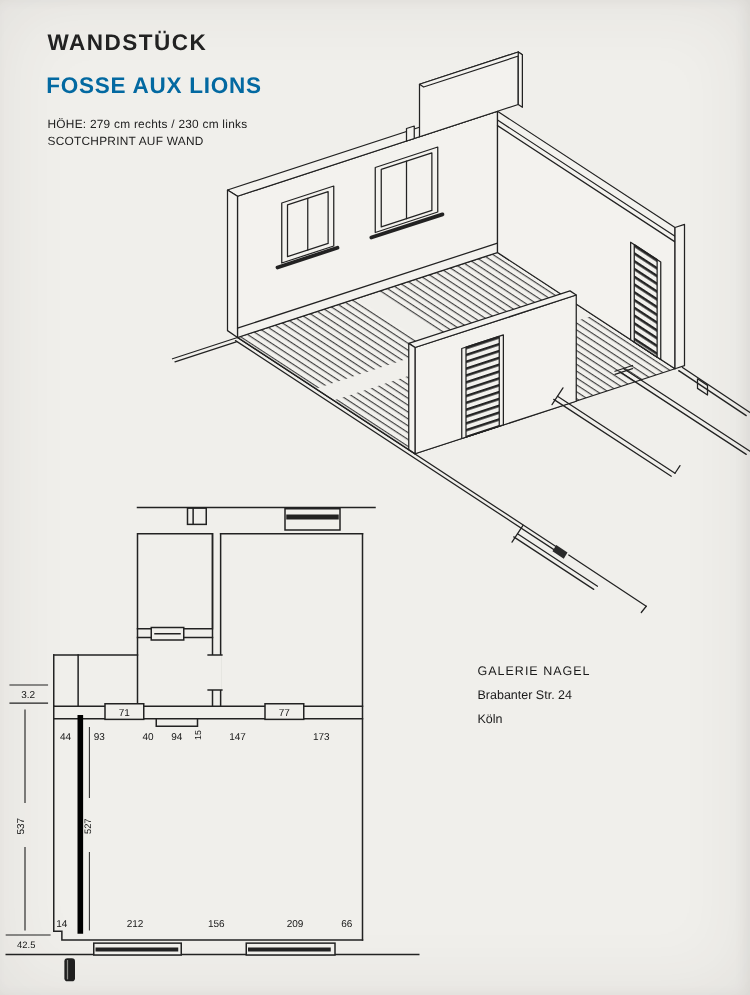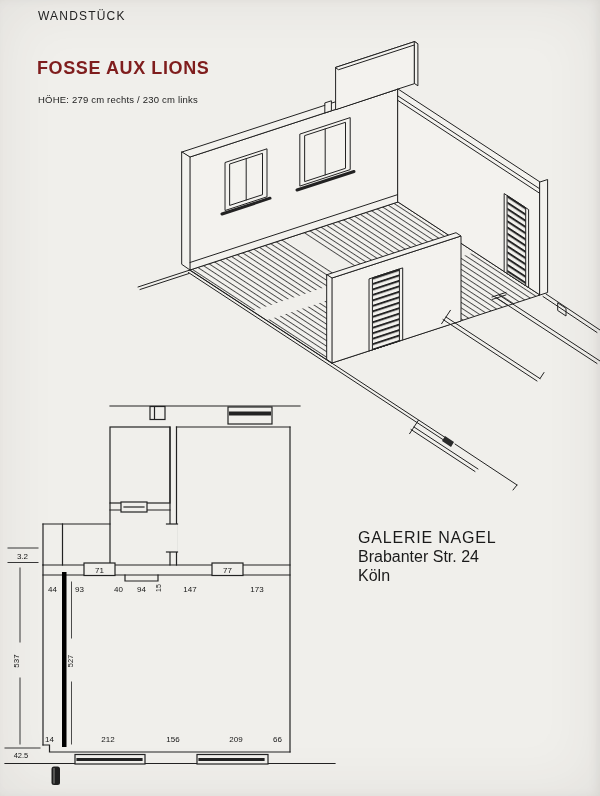"WANDSTÜCK" .doc-title { font-size: 12px -> 18px; font-weight: 400 -> 700; top: 9px -> 24px }
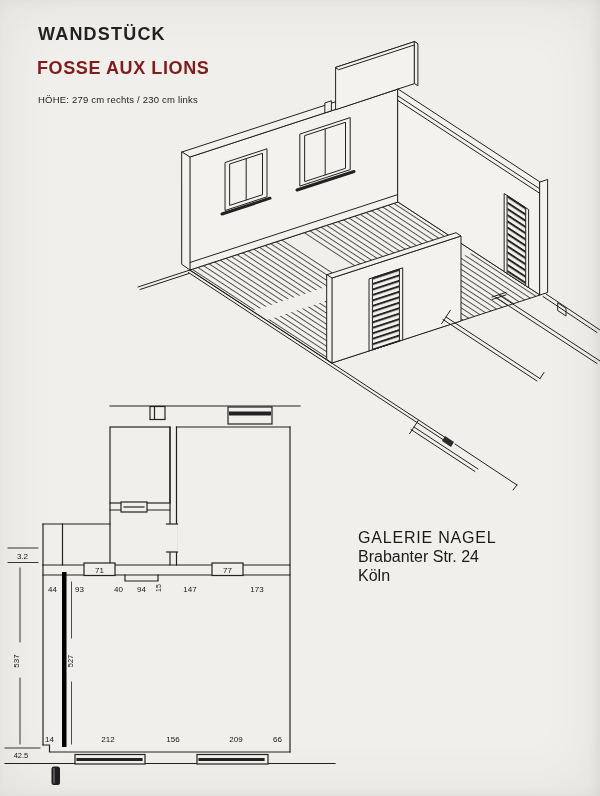"FOSSE AUX LIONS" .artwork-title { color: #7f1d1d -> #0369a1 }
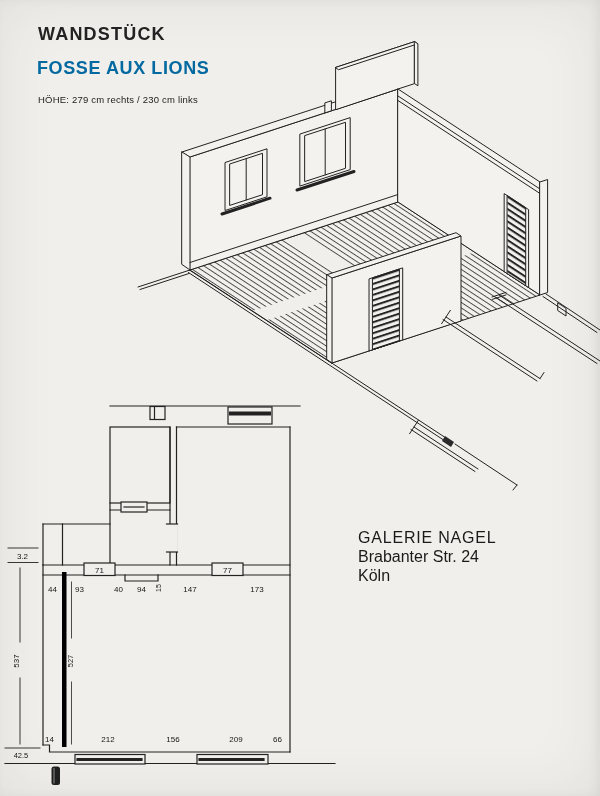"SCOTCHPRINT AUF WAND" div { html: none -> <div>SCOTCHPRINT AUF WAND</div> }
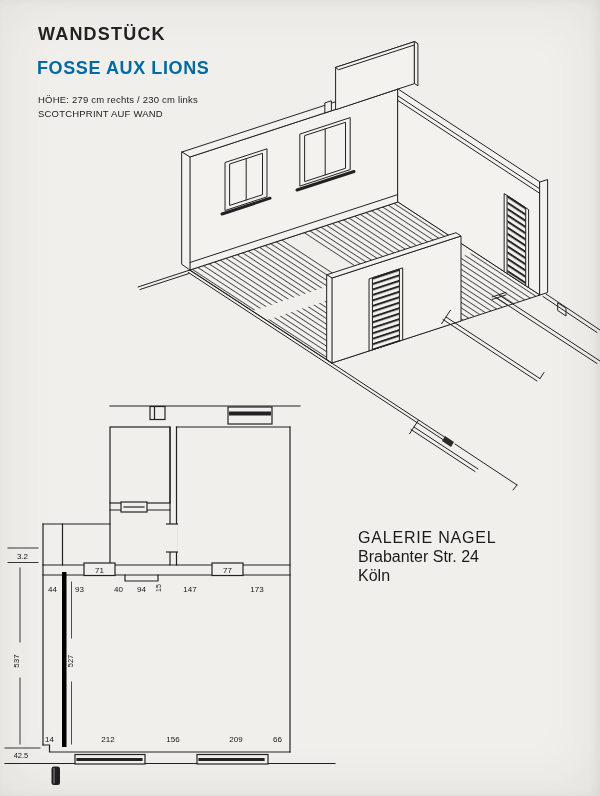"GALERIE NAGEL" .gallery { font-size: 16px -> 10px; left: 358px -> 382px }
